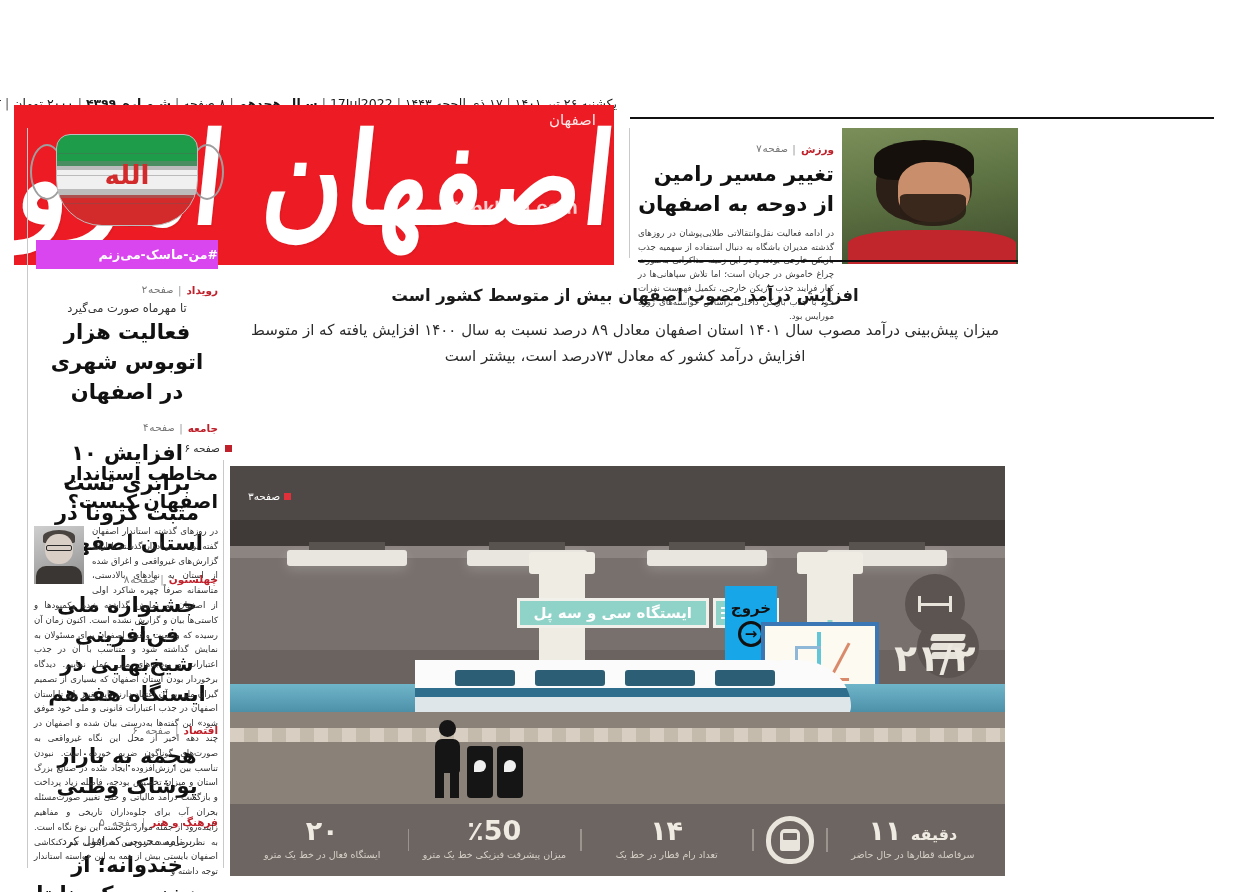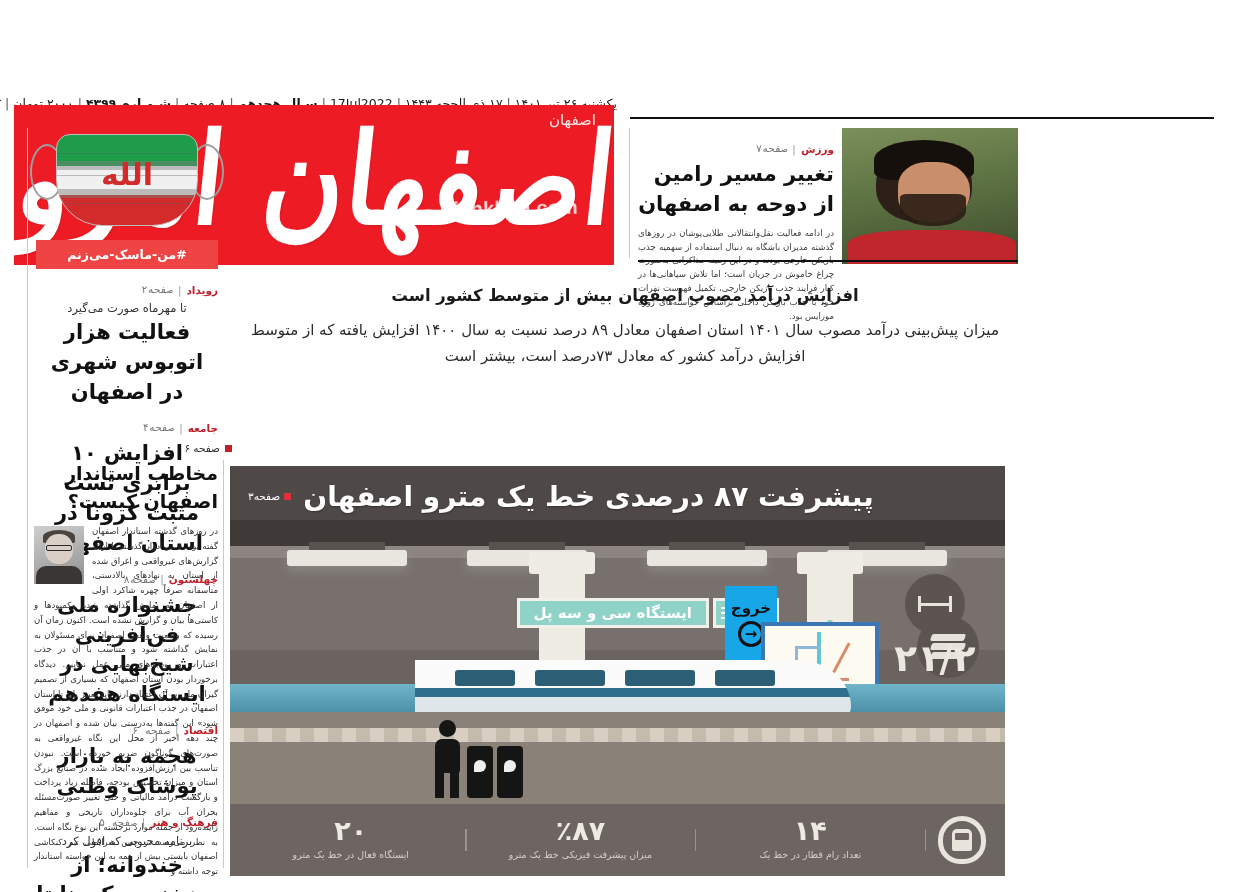"الله" .mask-emblem { font-size: 30px -> 26px }
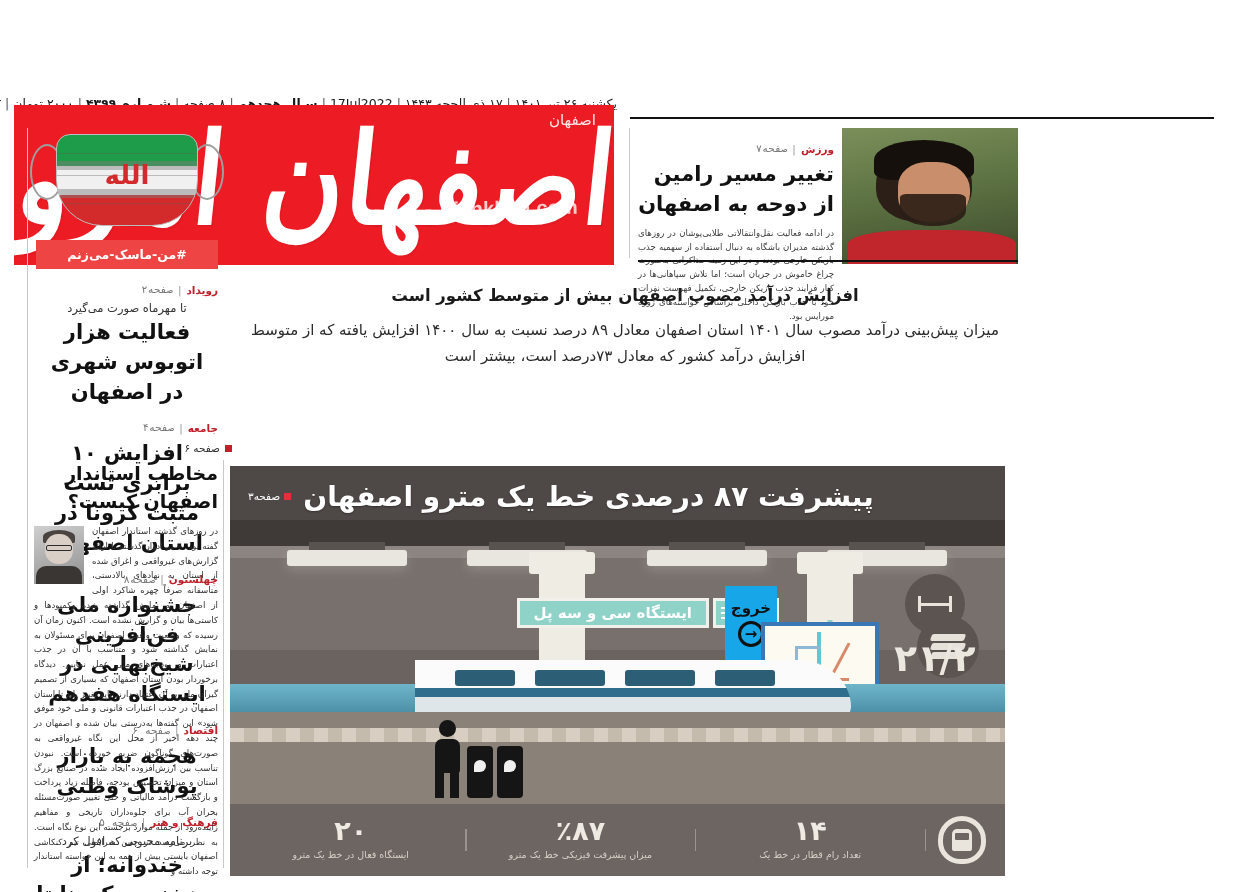"#من-ماسک-می‌زنم" .hashbar { background: #ef4444 -> #d946ef; text-align: center -> right }
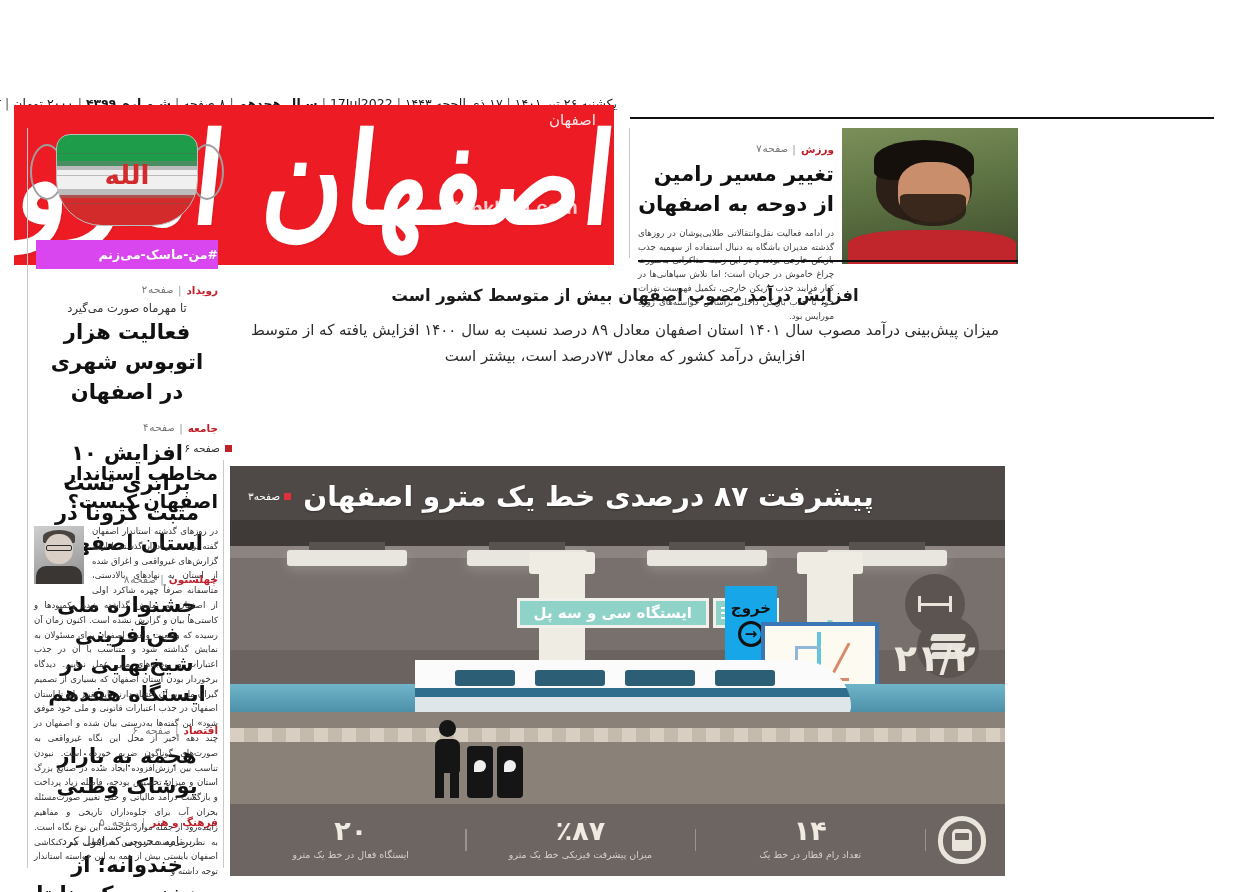"پیشرفت ۸۷ درصدی خط یک" span.t { html: <span>پیشرفت ۸۷ درصدی خط یک مترو اصفهان</span> -> none }
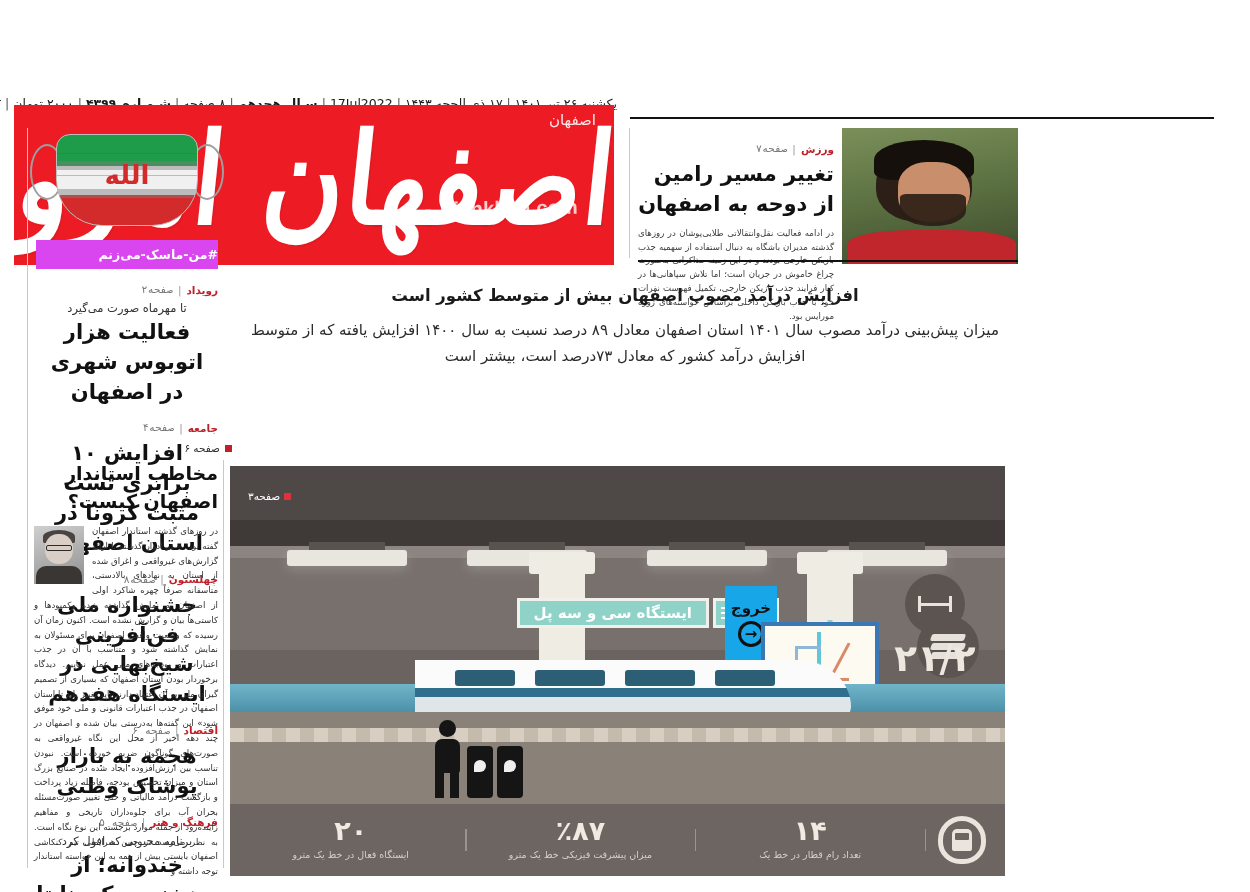"٪۸۷" span { text: ۸۷ -> 50 }
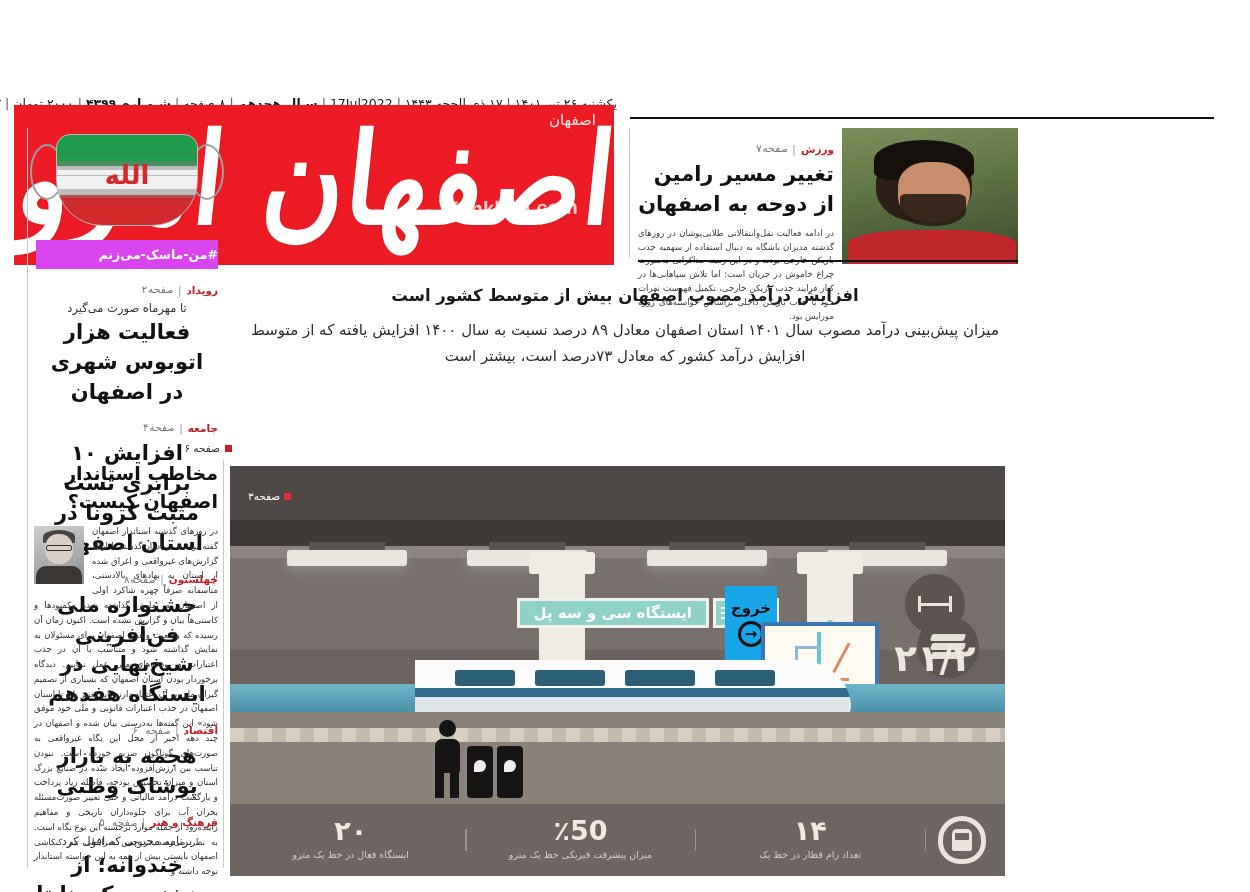"دقیقه ۱۱" div.stat { html: none -> <div> <div><span>دقیقه</span> <span>۱۱</span></div> <div>سرفاصله قطارها در حال حاضر</div> </div> }
